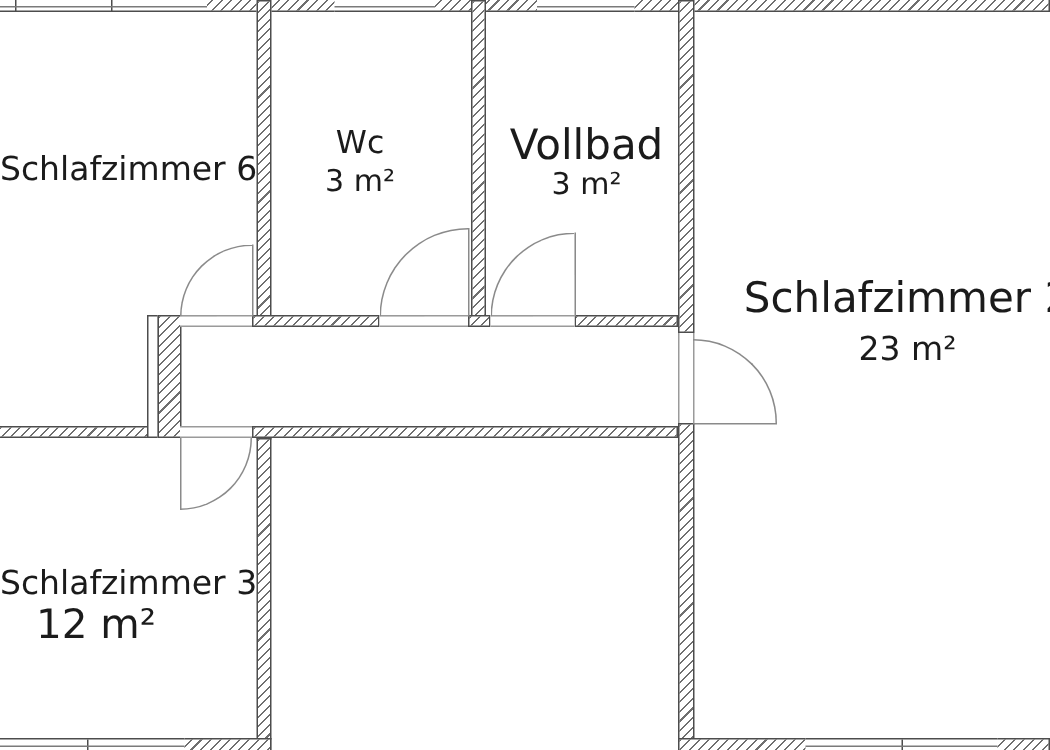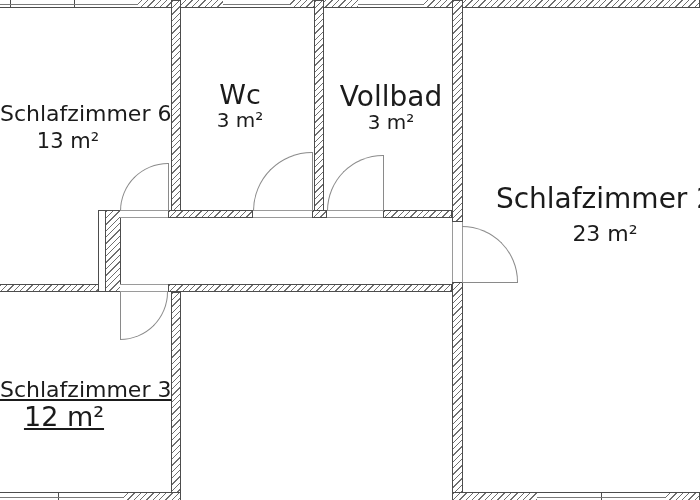"Wc" .lbl-wc .room-name { font-size: 27px -> 21px }
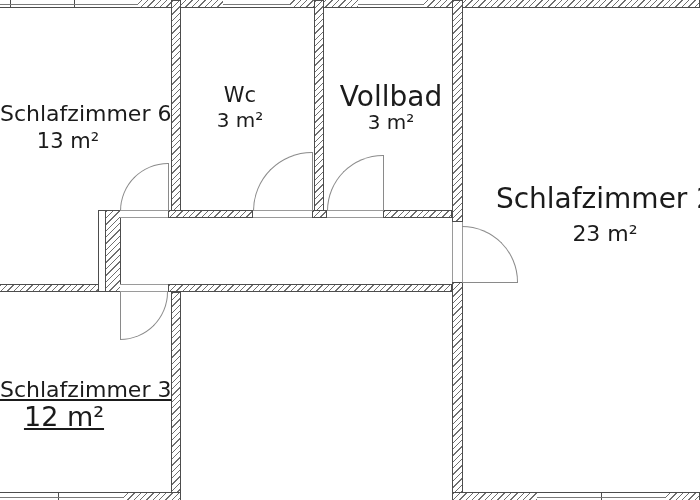"13 m²" span.room-area { html: <span>13 m²</span> -> none }
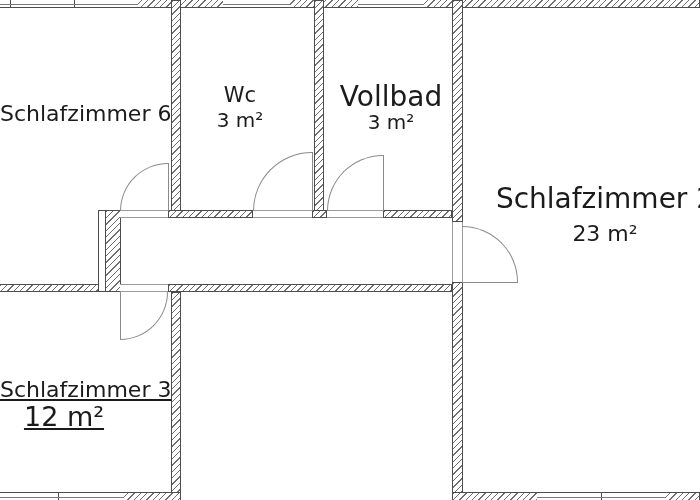"Schlafzimmer 3" div.room-label { text-decoration: underline -> none }
